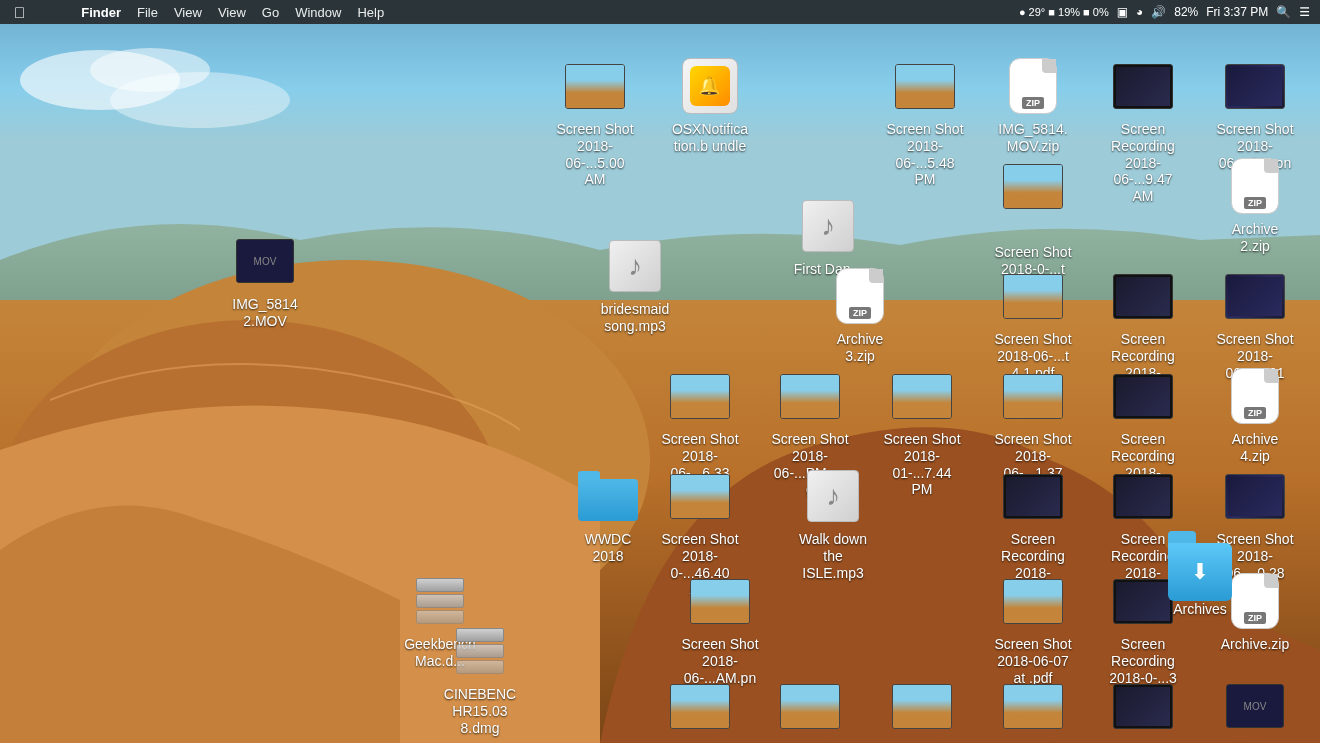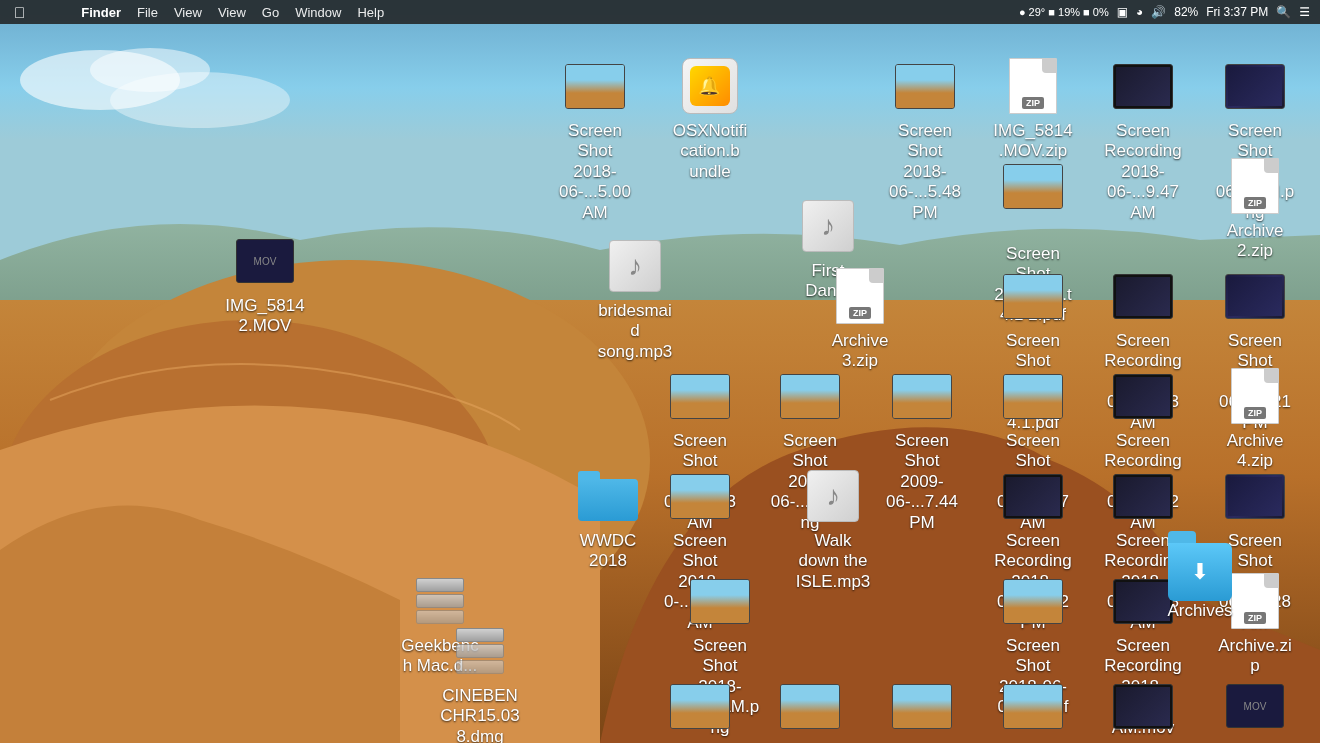"ZIP" .zip-icon { border-radius: 1px -> 11px }
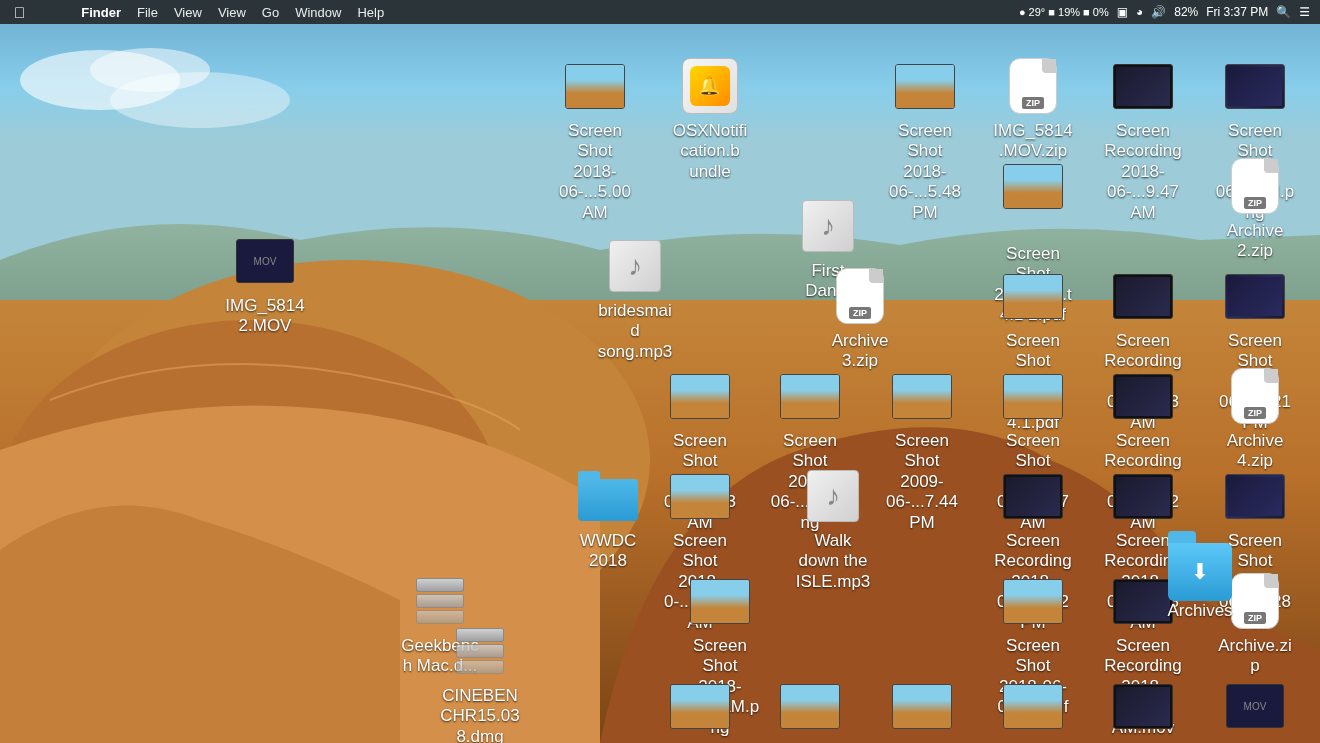"Screen Shot 2018-06-...5.00 AM" .desktop-icon .icon-label { font-size: 17px -> 14px }
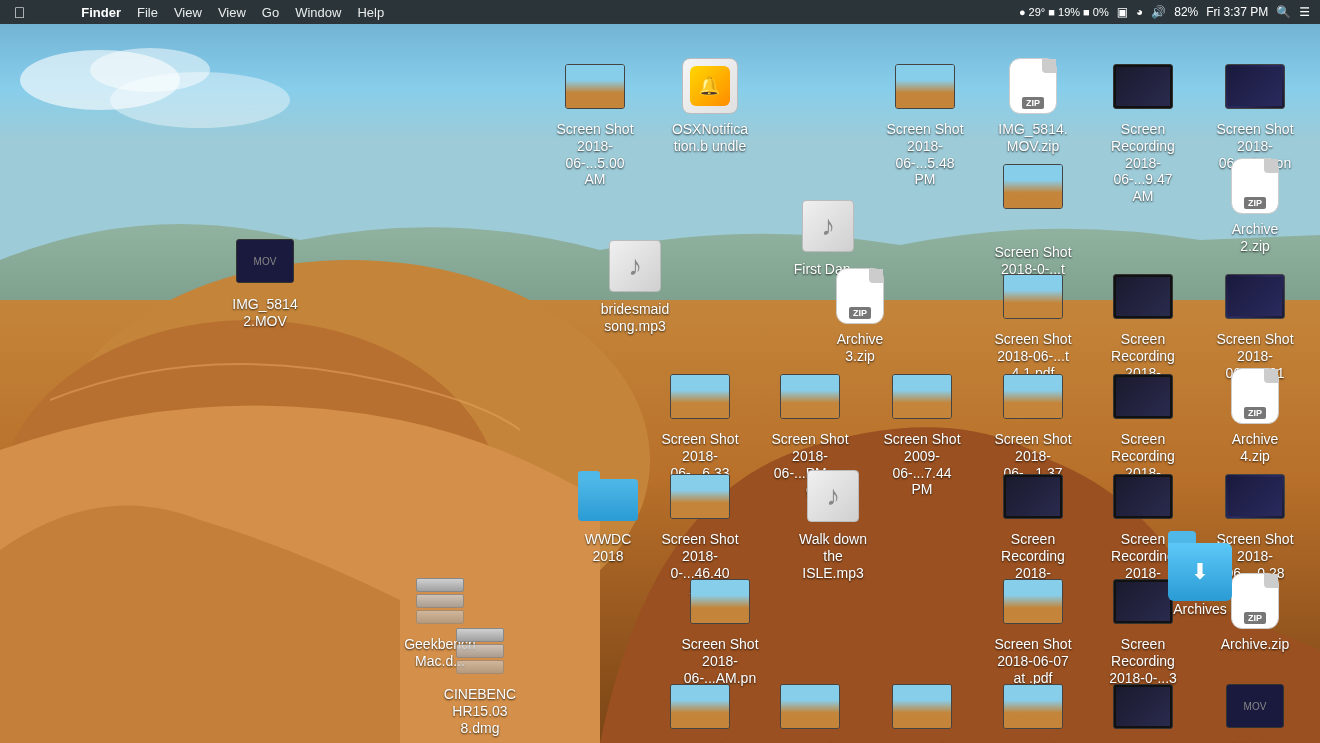"Screen Shot 2009-06-...7.44 PM" div.icon-label { text: 2009-06-...7.44 -> 2018-01-...7.44 }
